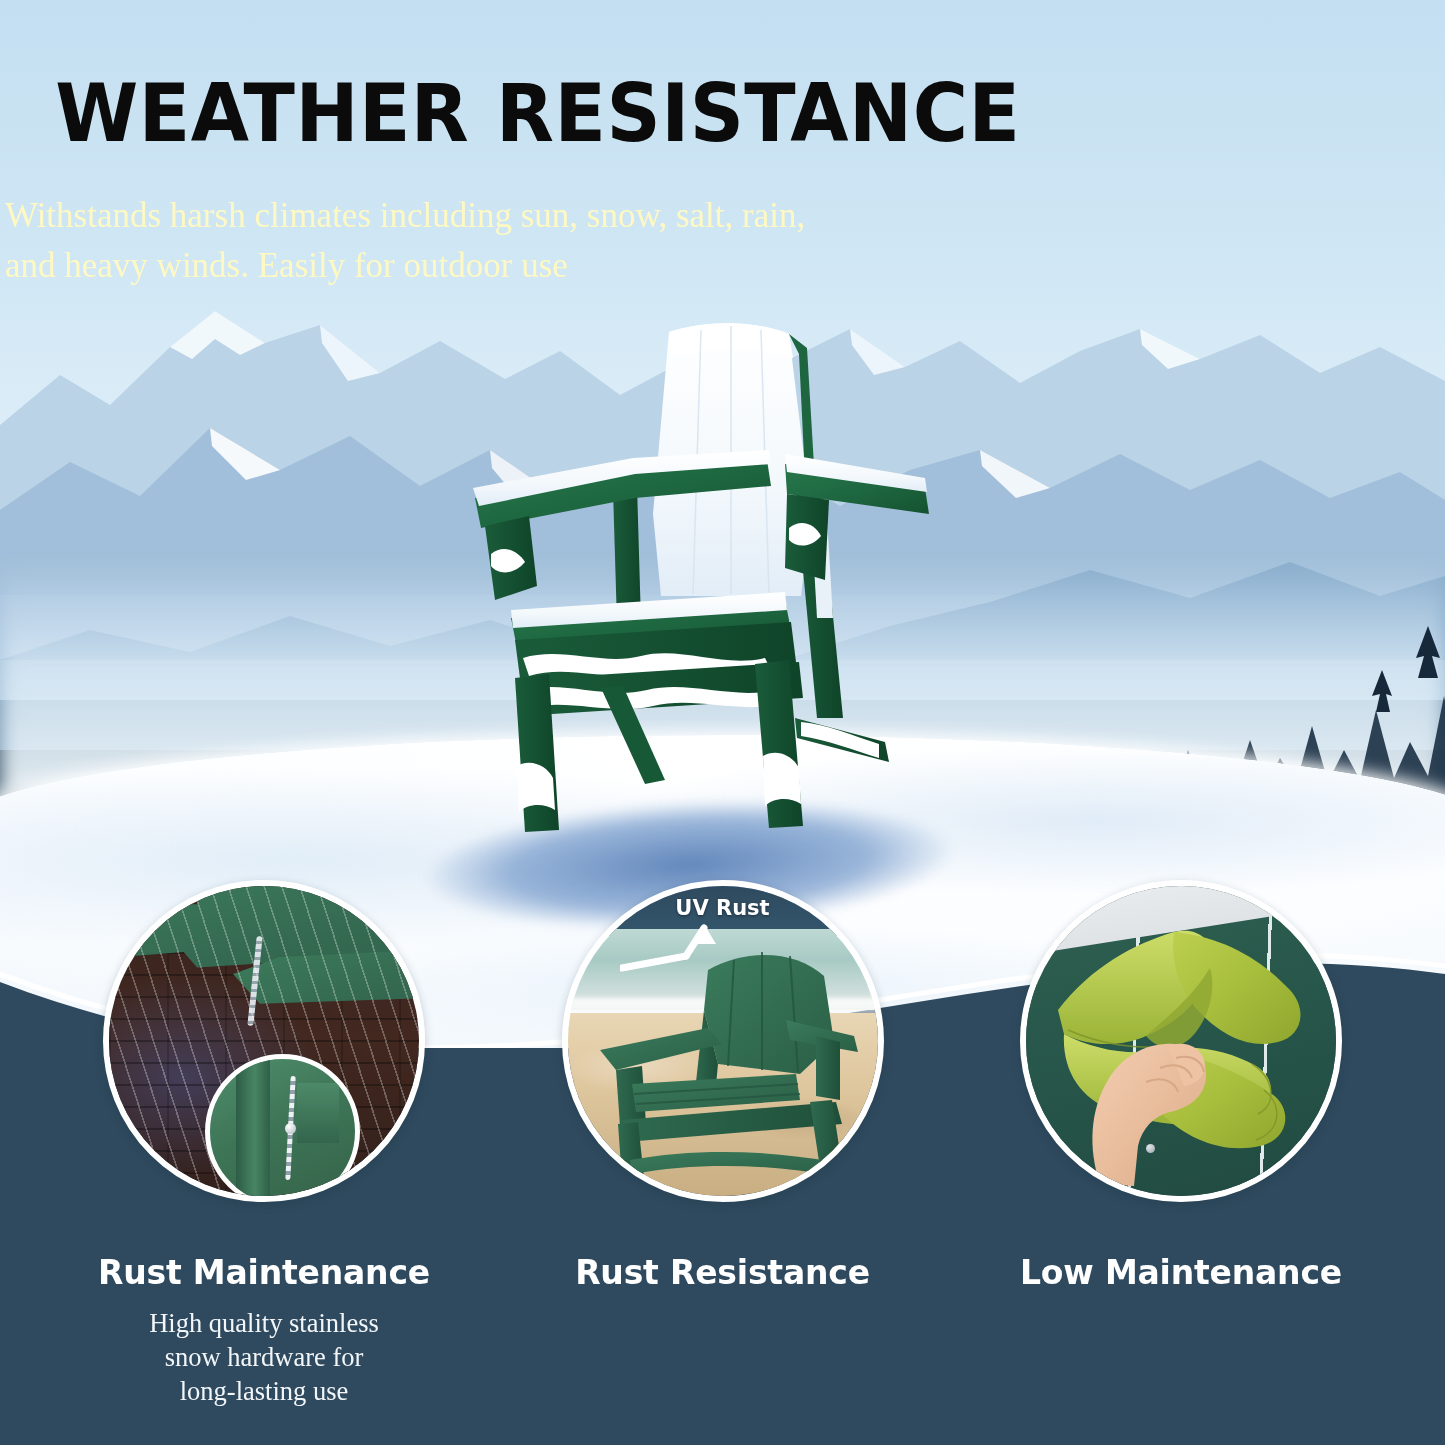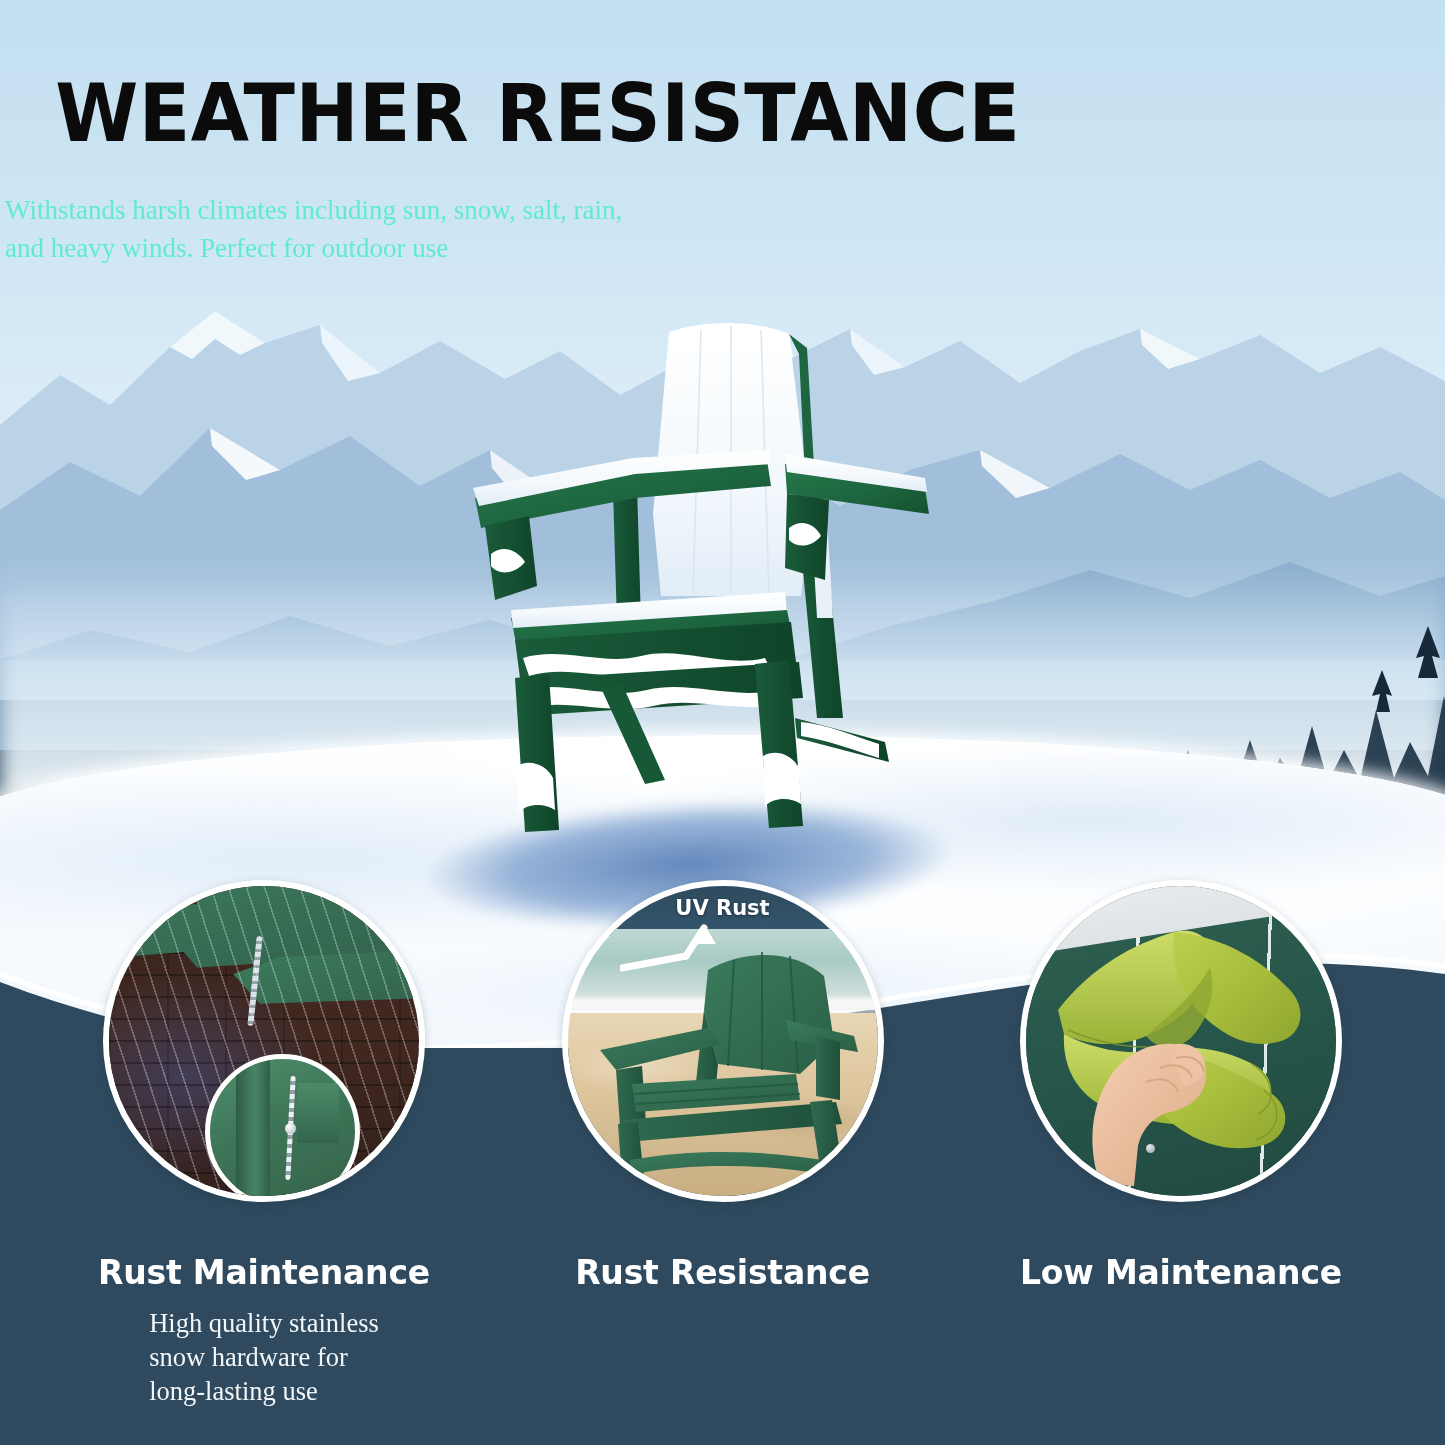"Withstands harsh climates including sun," .subtitle { color: #5eead4 -> #fef9c3; font-size: 27px -> 35px }
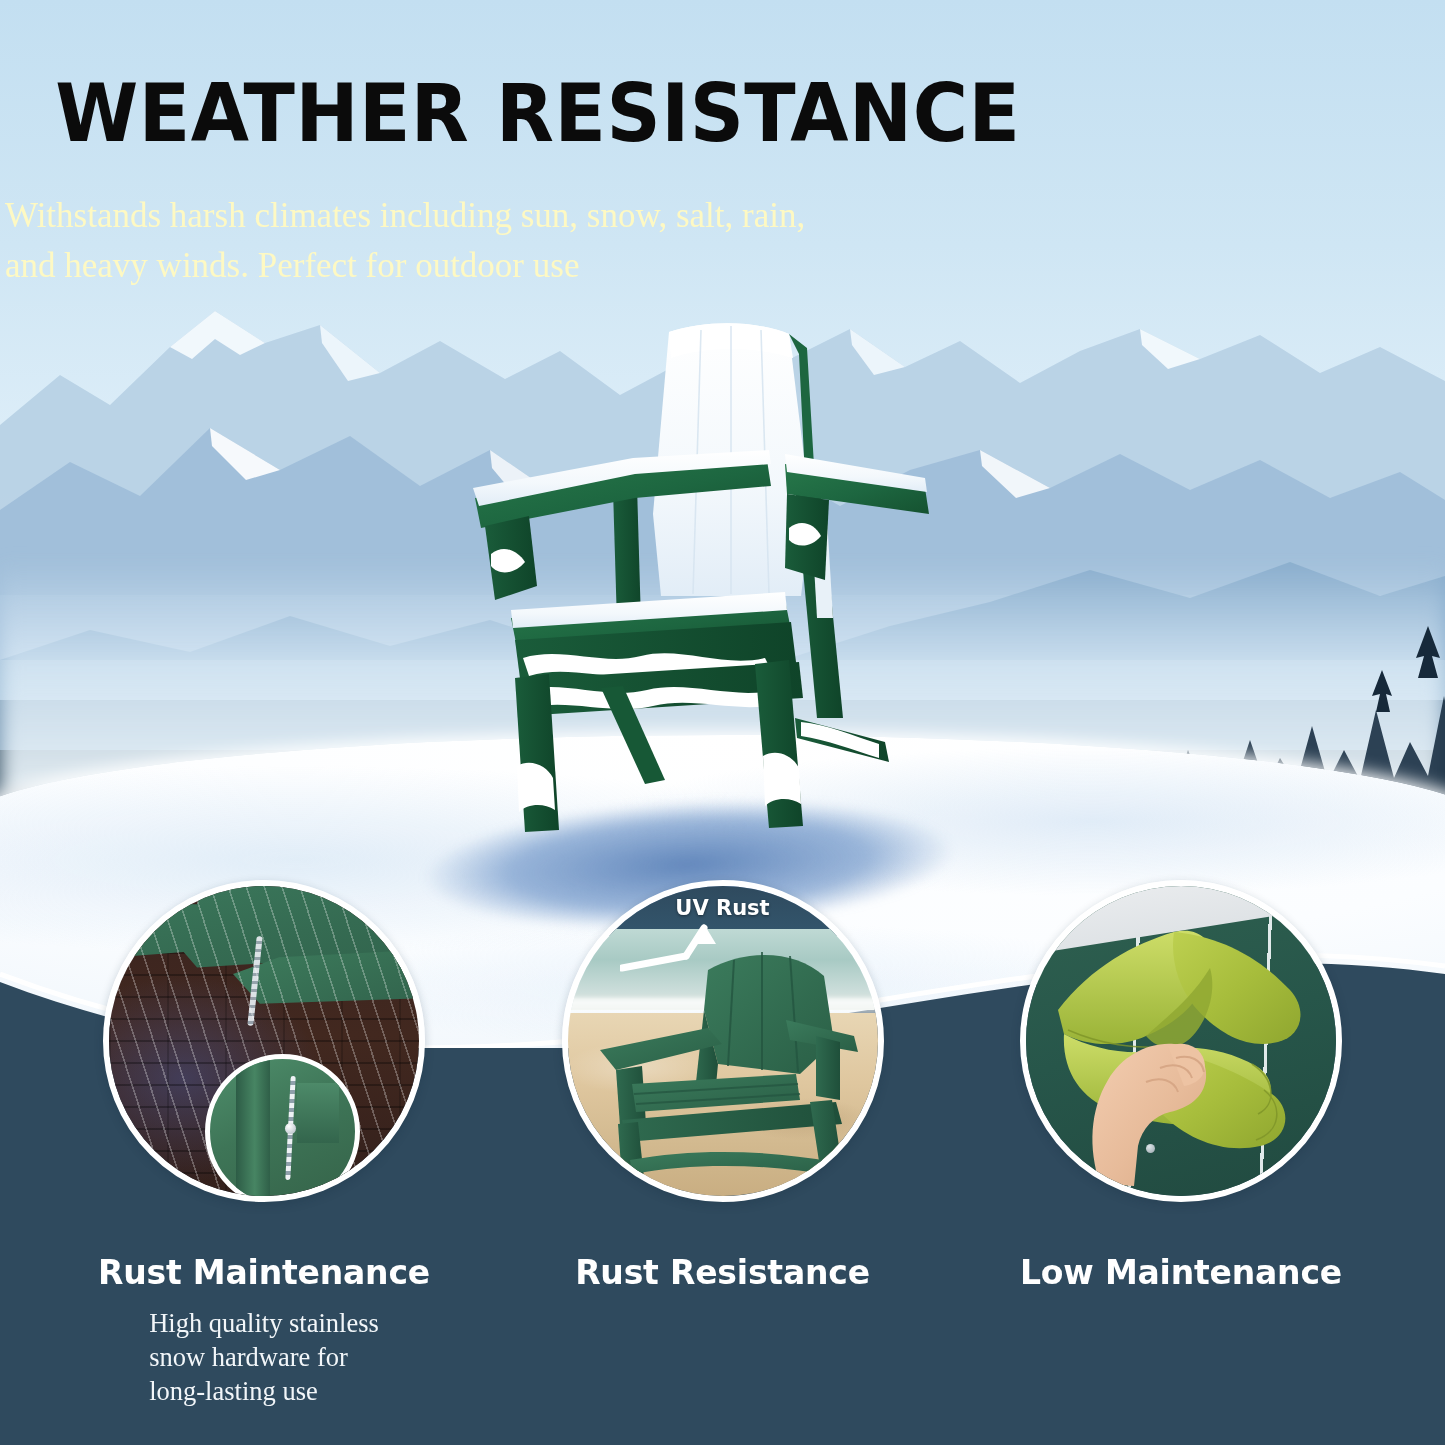"and heavy winds. Perfect for" div { text: Perfect -> Easily }
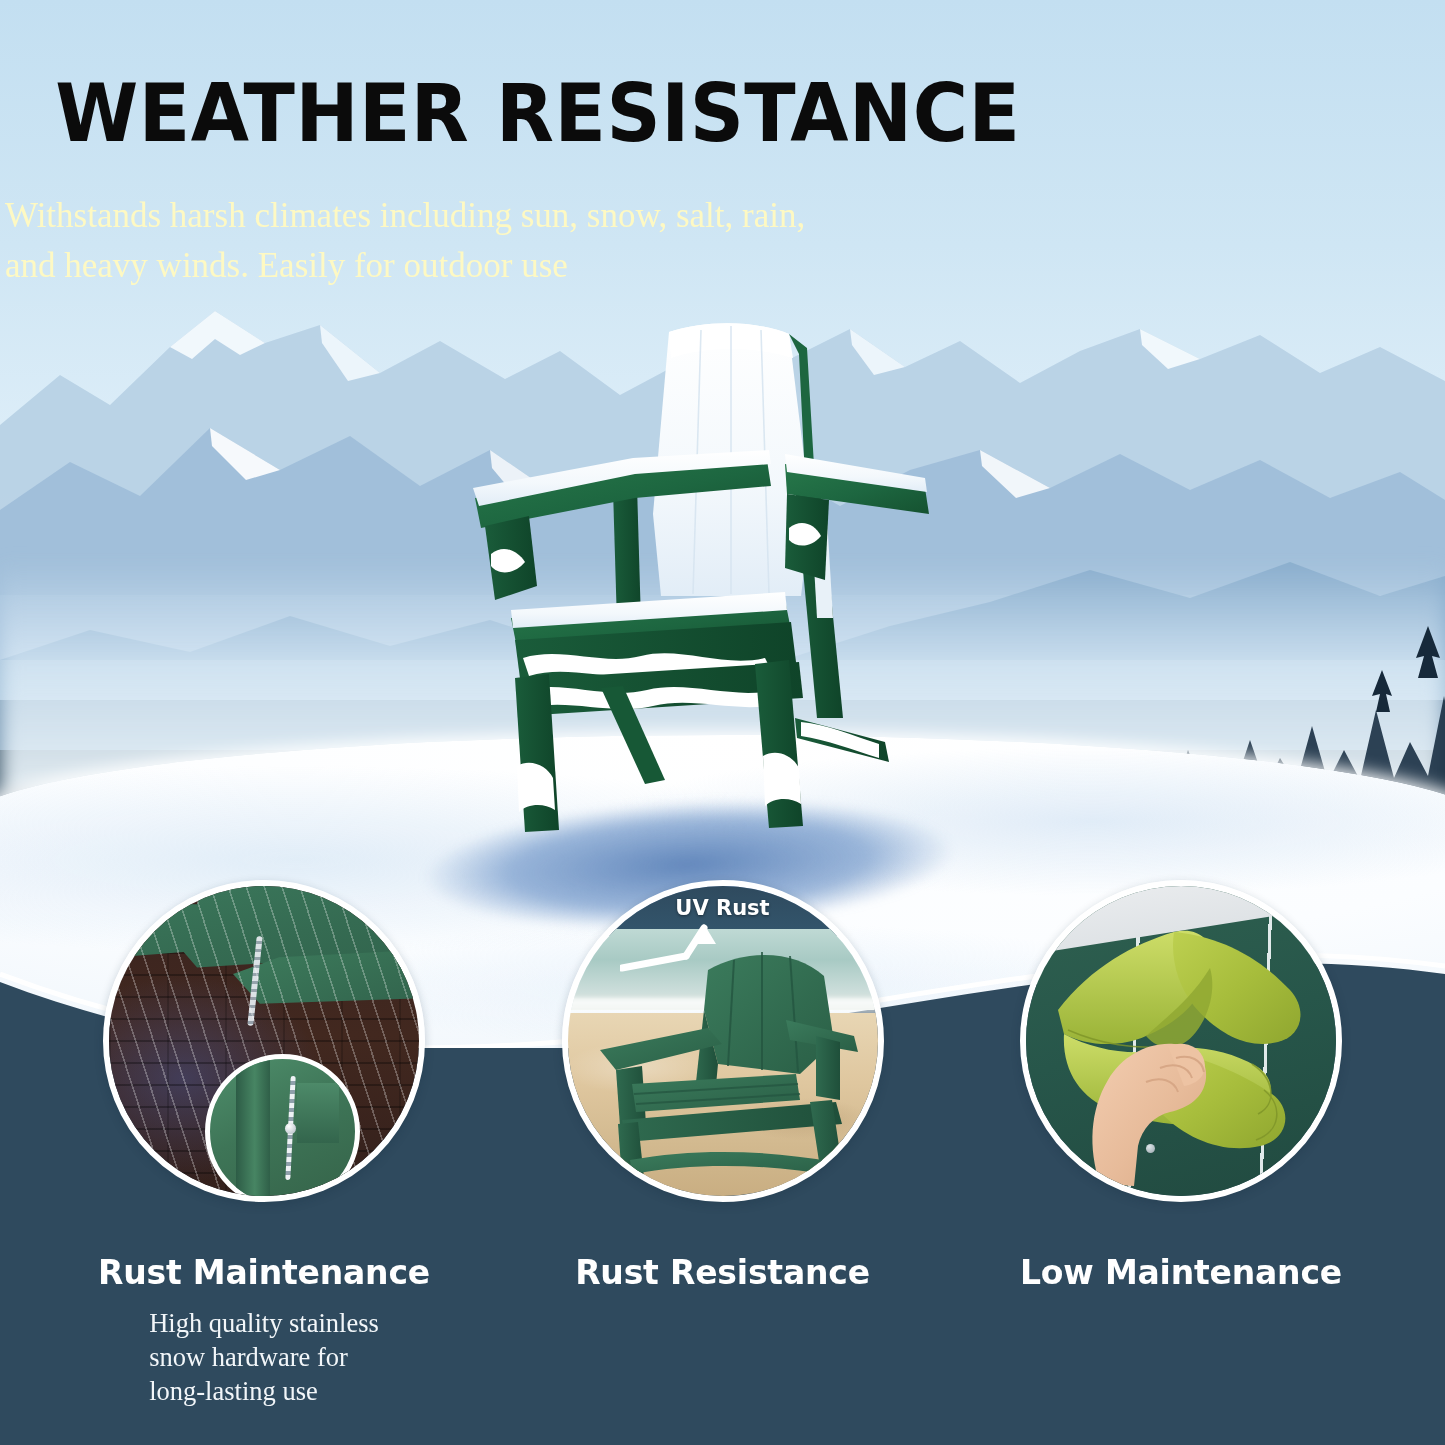"High quality stainless" .card-body { text-align: left -> center }
